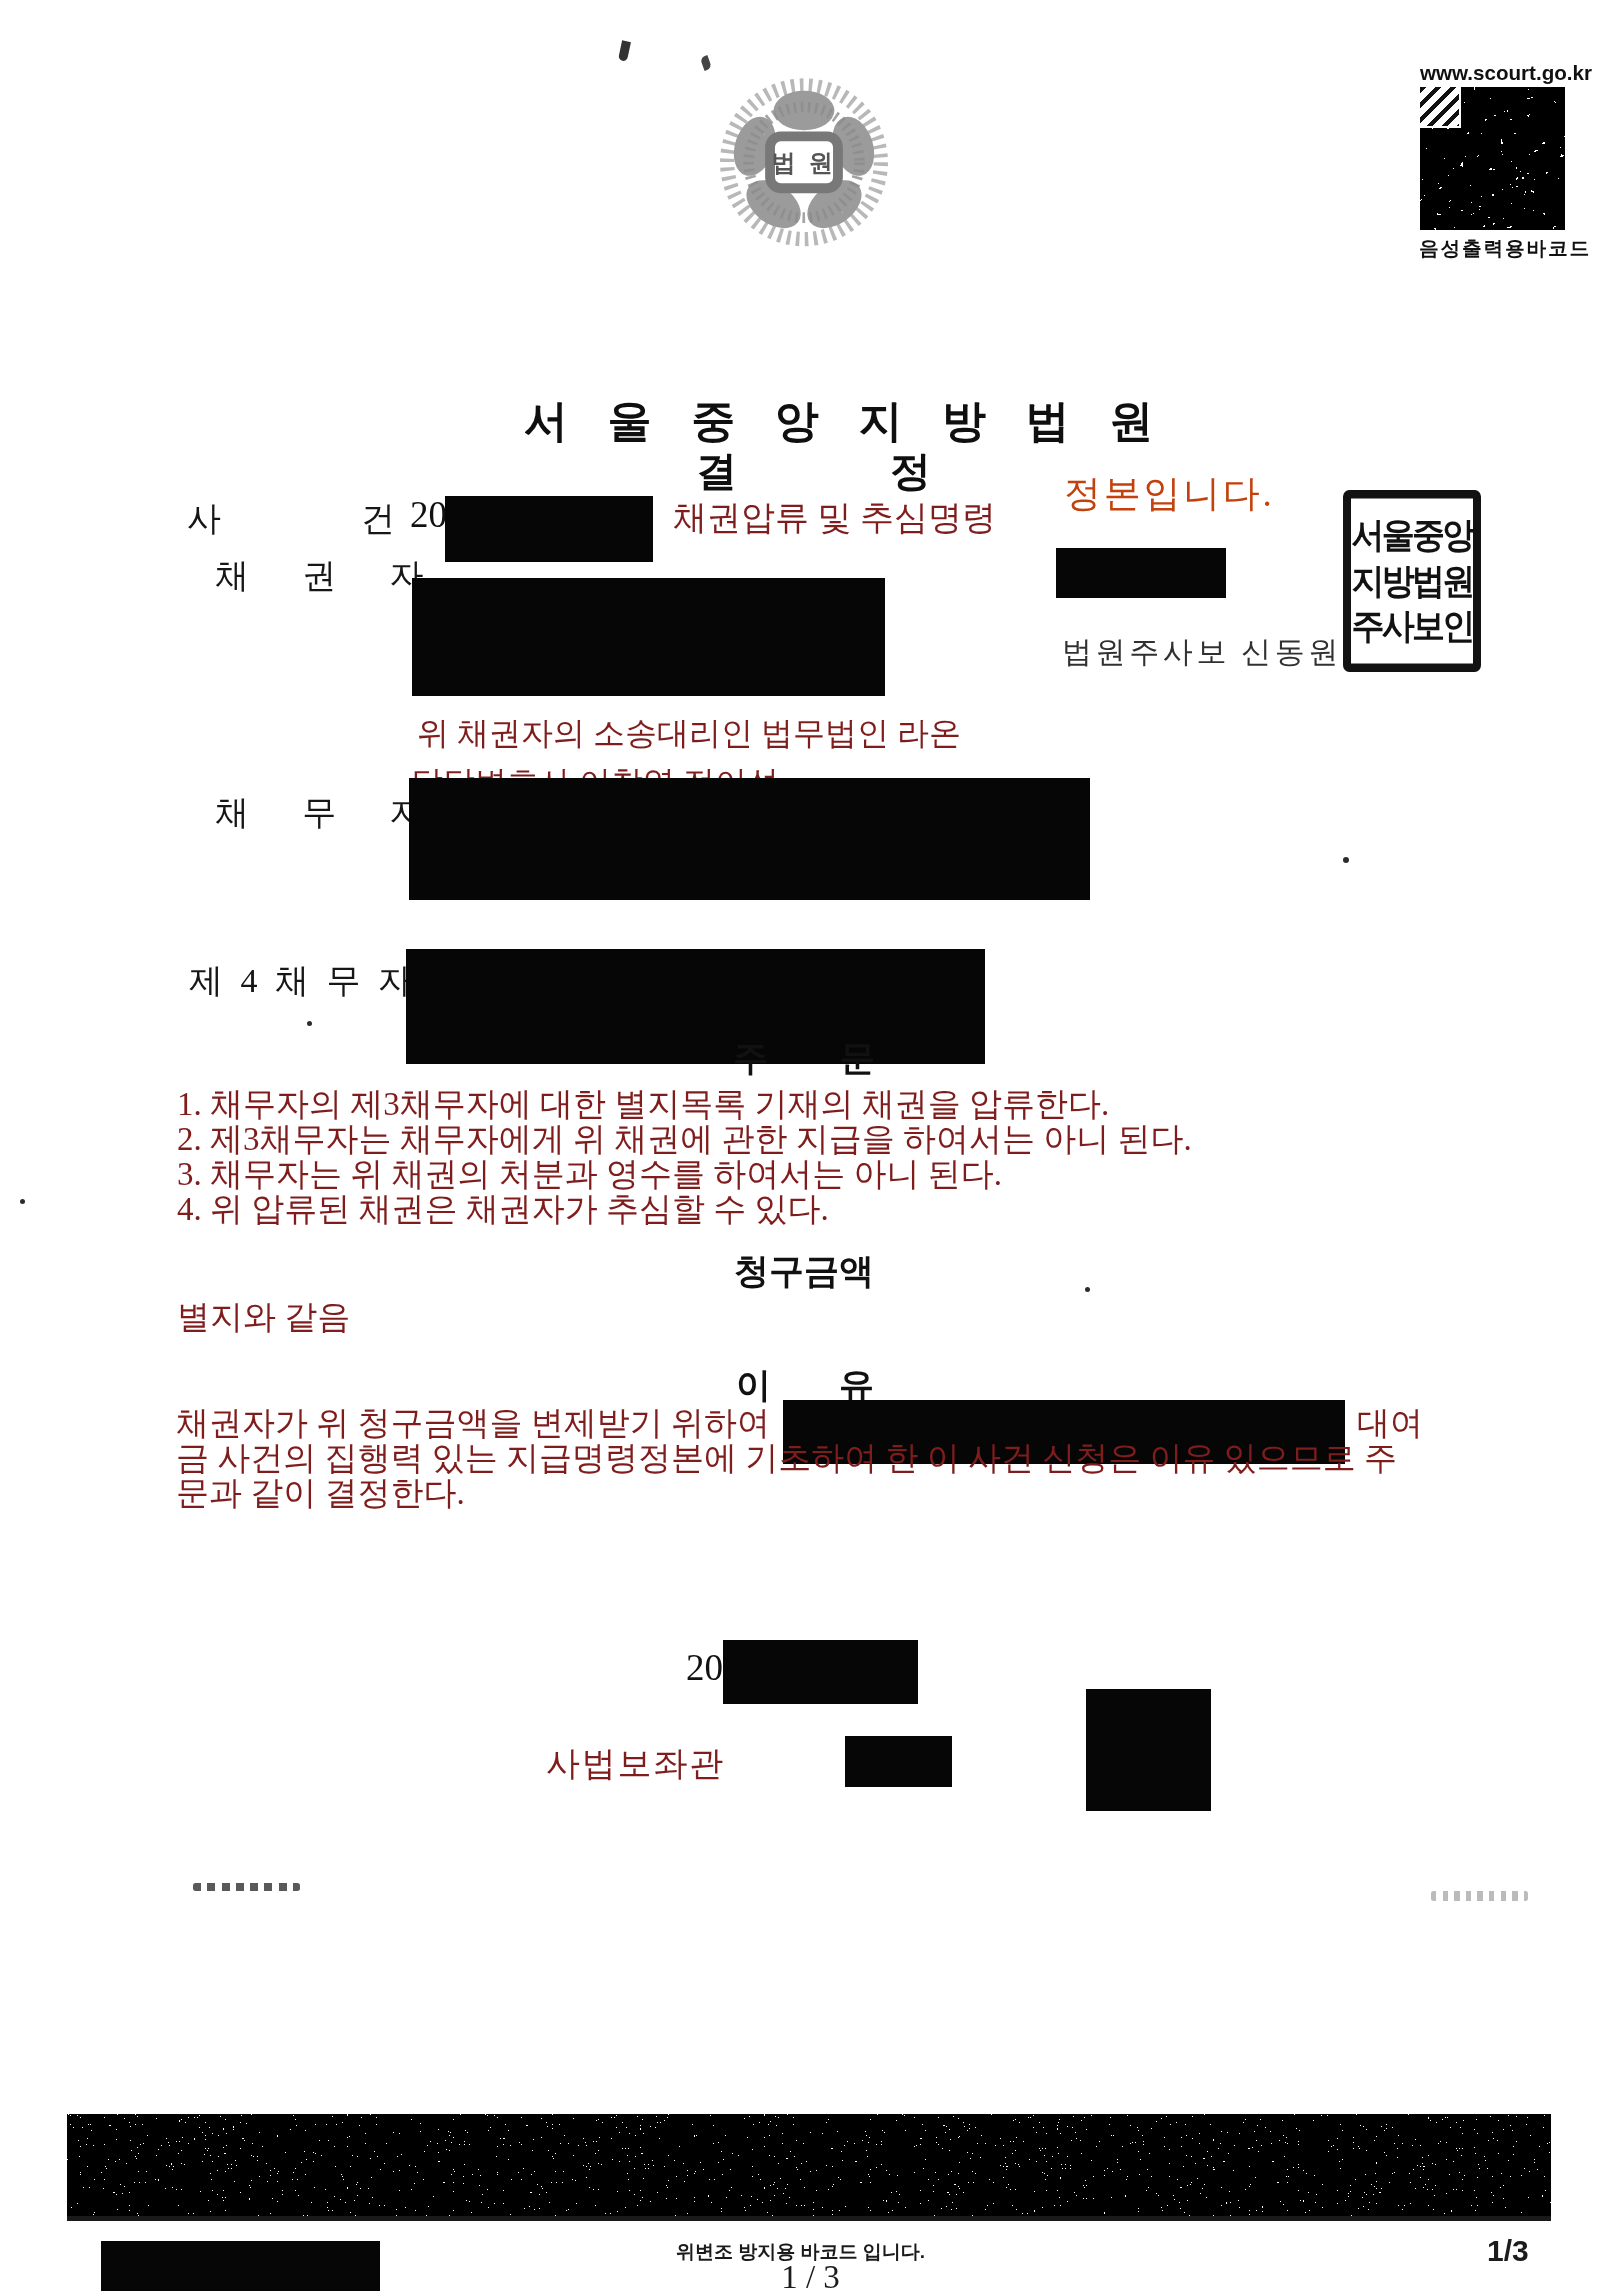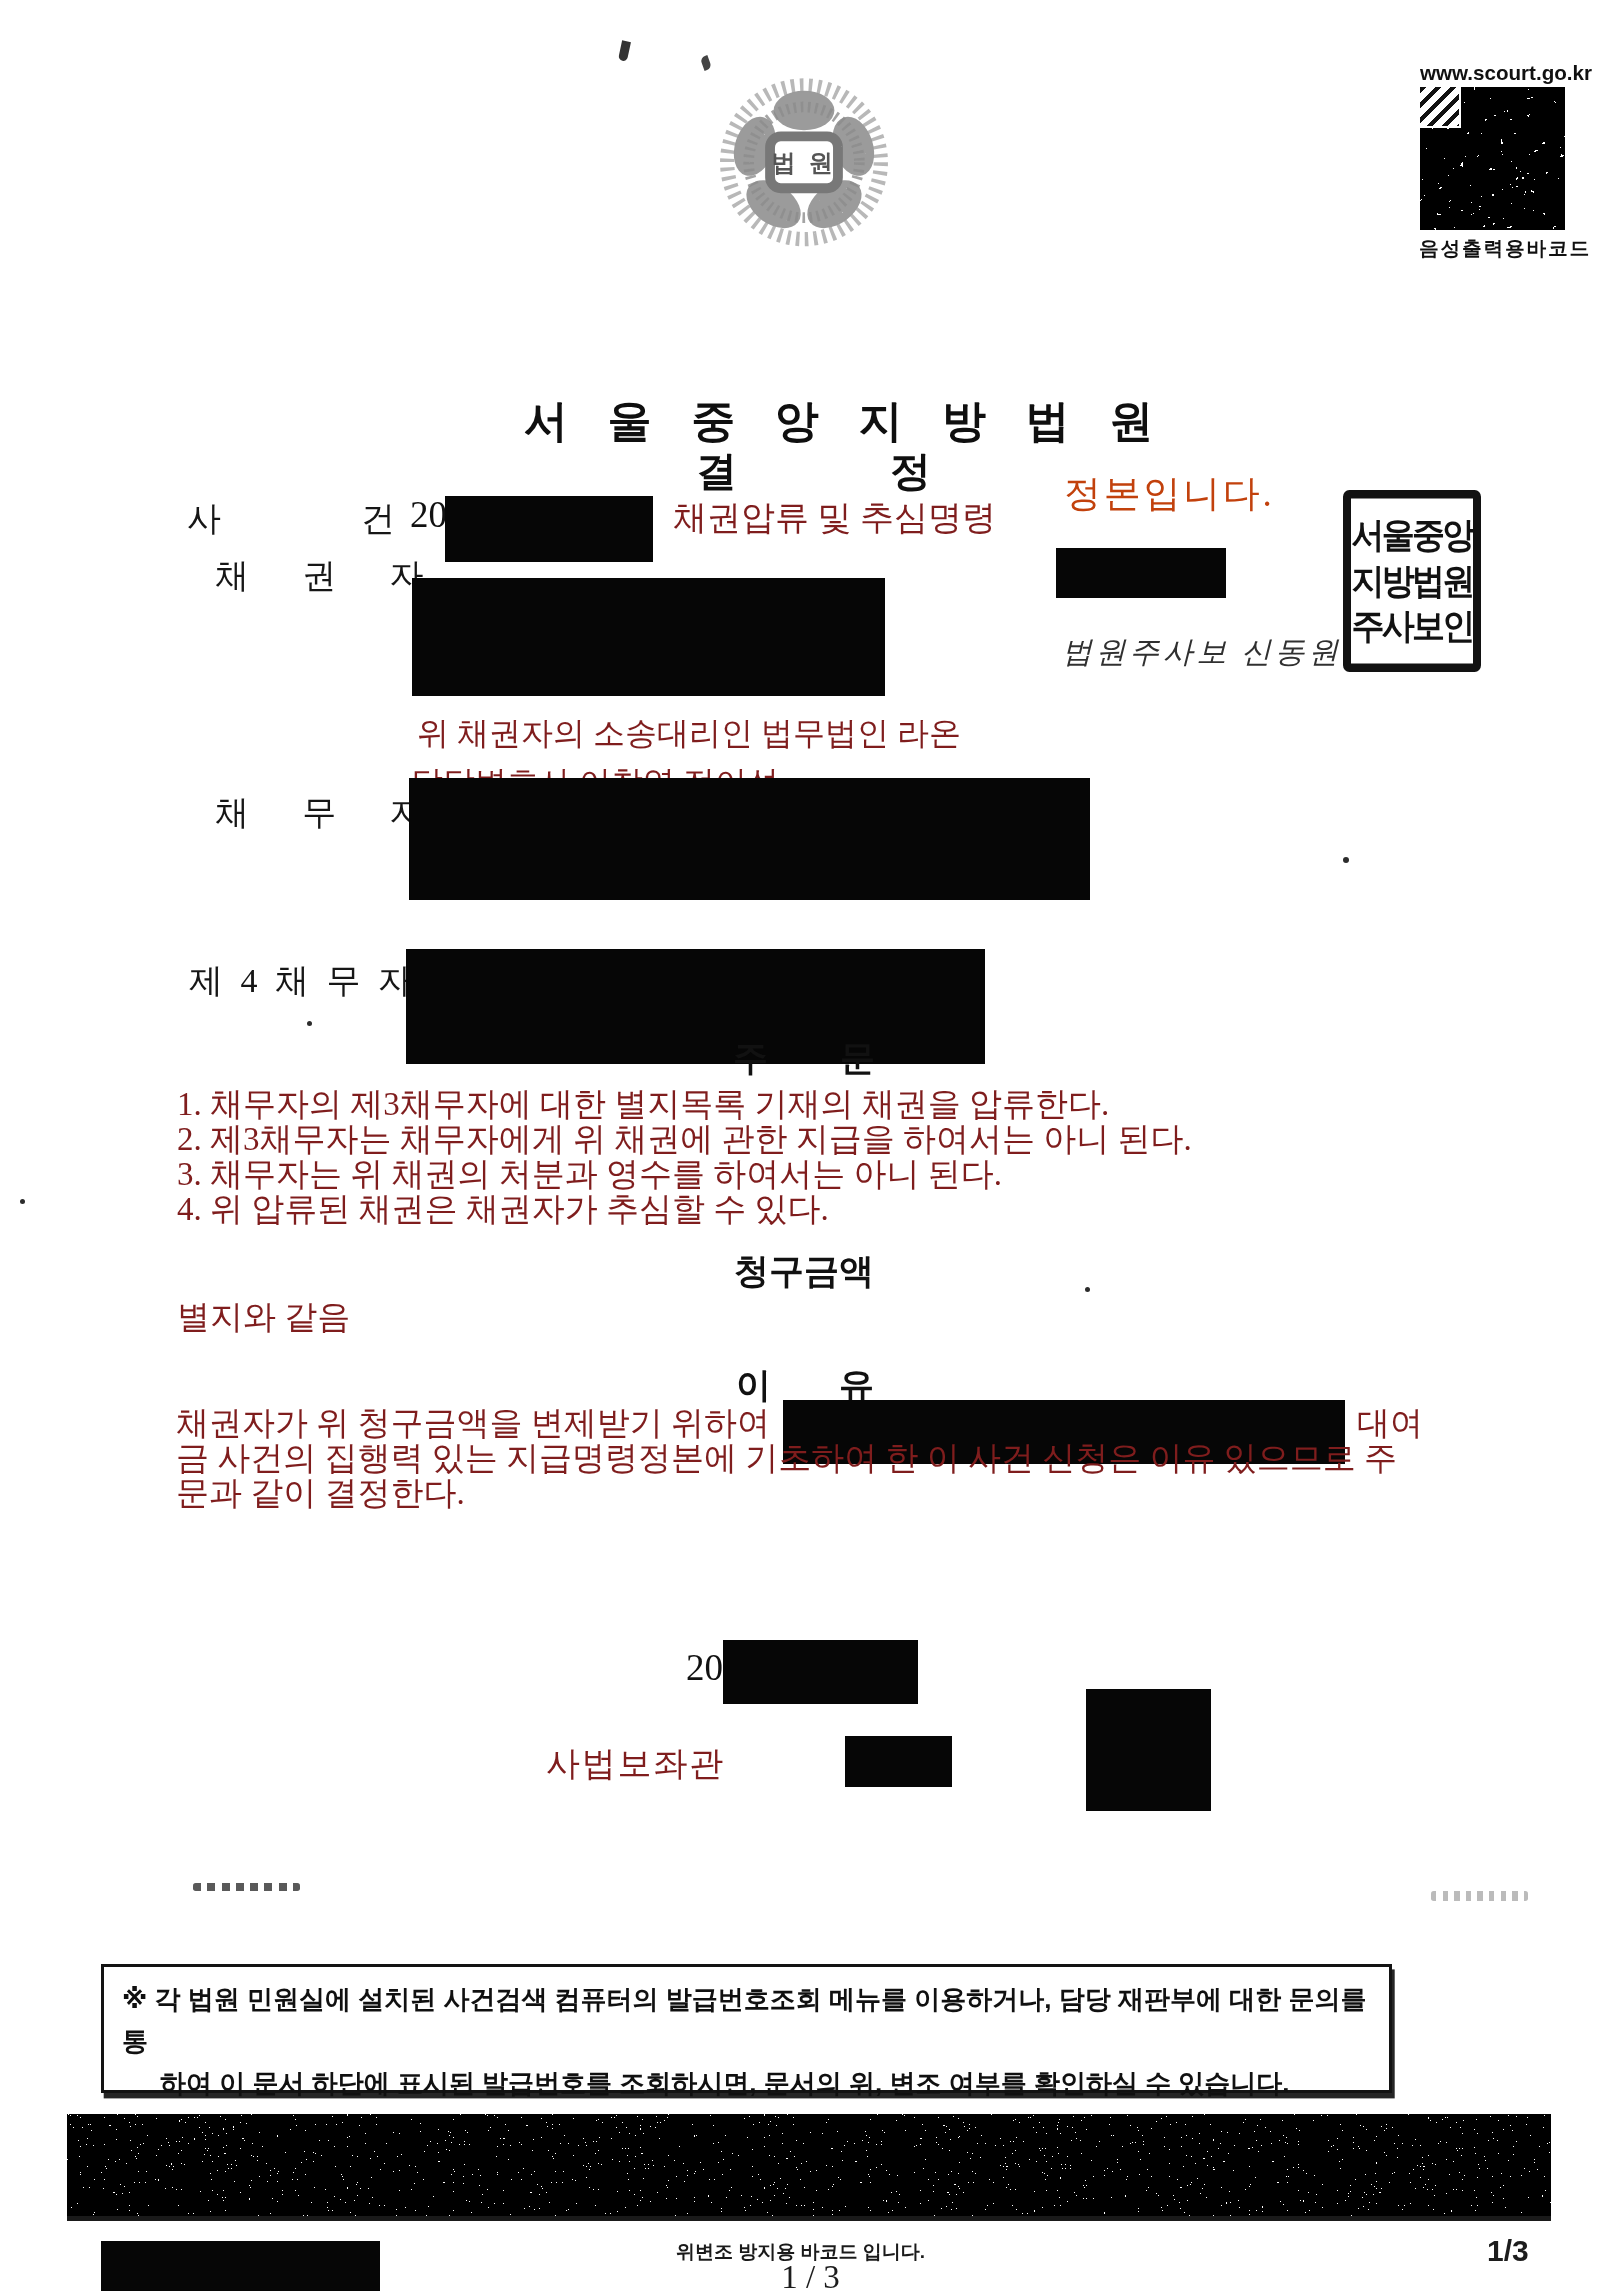"법원주사보 신동원" .officer { font-style: italic -> none }
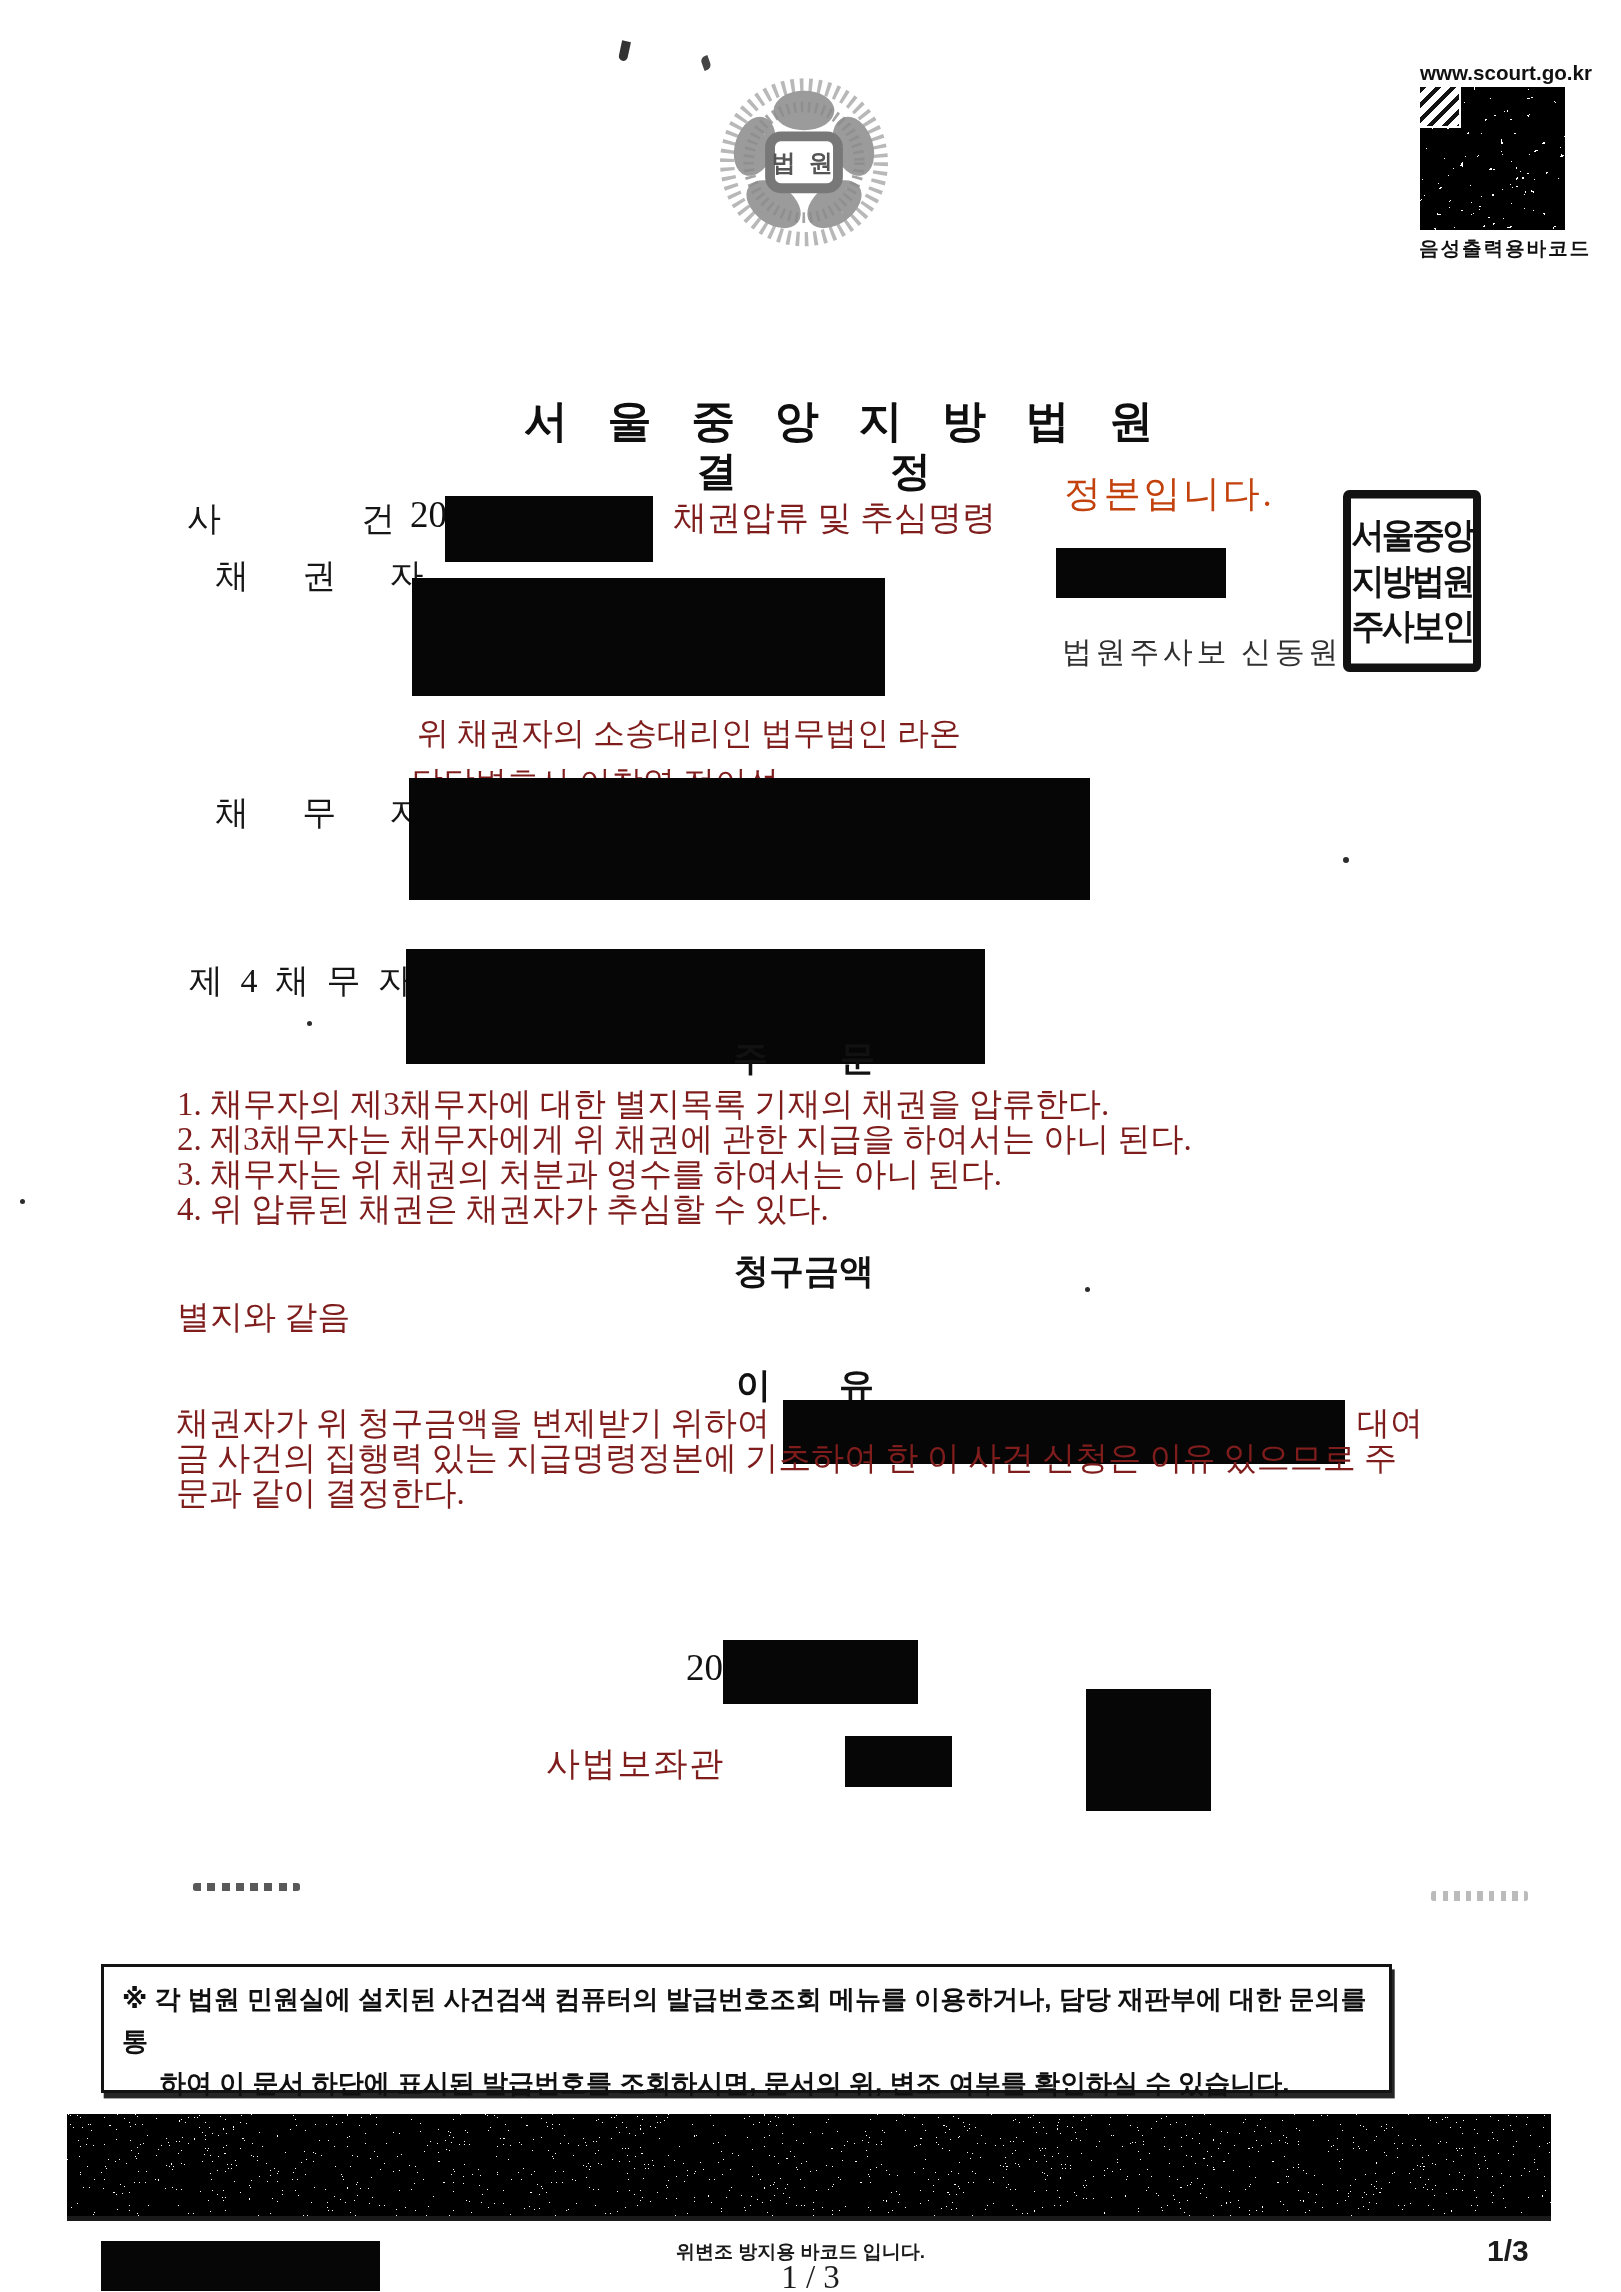"※ 각 법원 민원실에 설치된" div.abs { html: <div> <div>※ 각 법원 민원실에 설치된 사건검색 컴퓨터의 발급번호조회 메뉴를 이용하거나, 담당 재판부에 대한 문의를 통</div> <div>하여 이 문서 하단에 표시된 발급번호를 조회하시면, 문서의 위, 변조 여부를 확인하실 수 있습니다.</div> </div> -> none }
